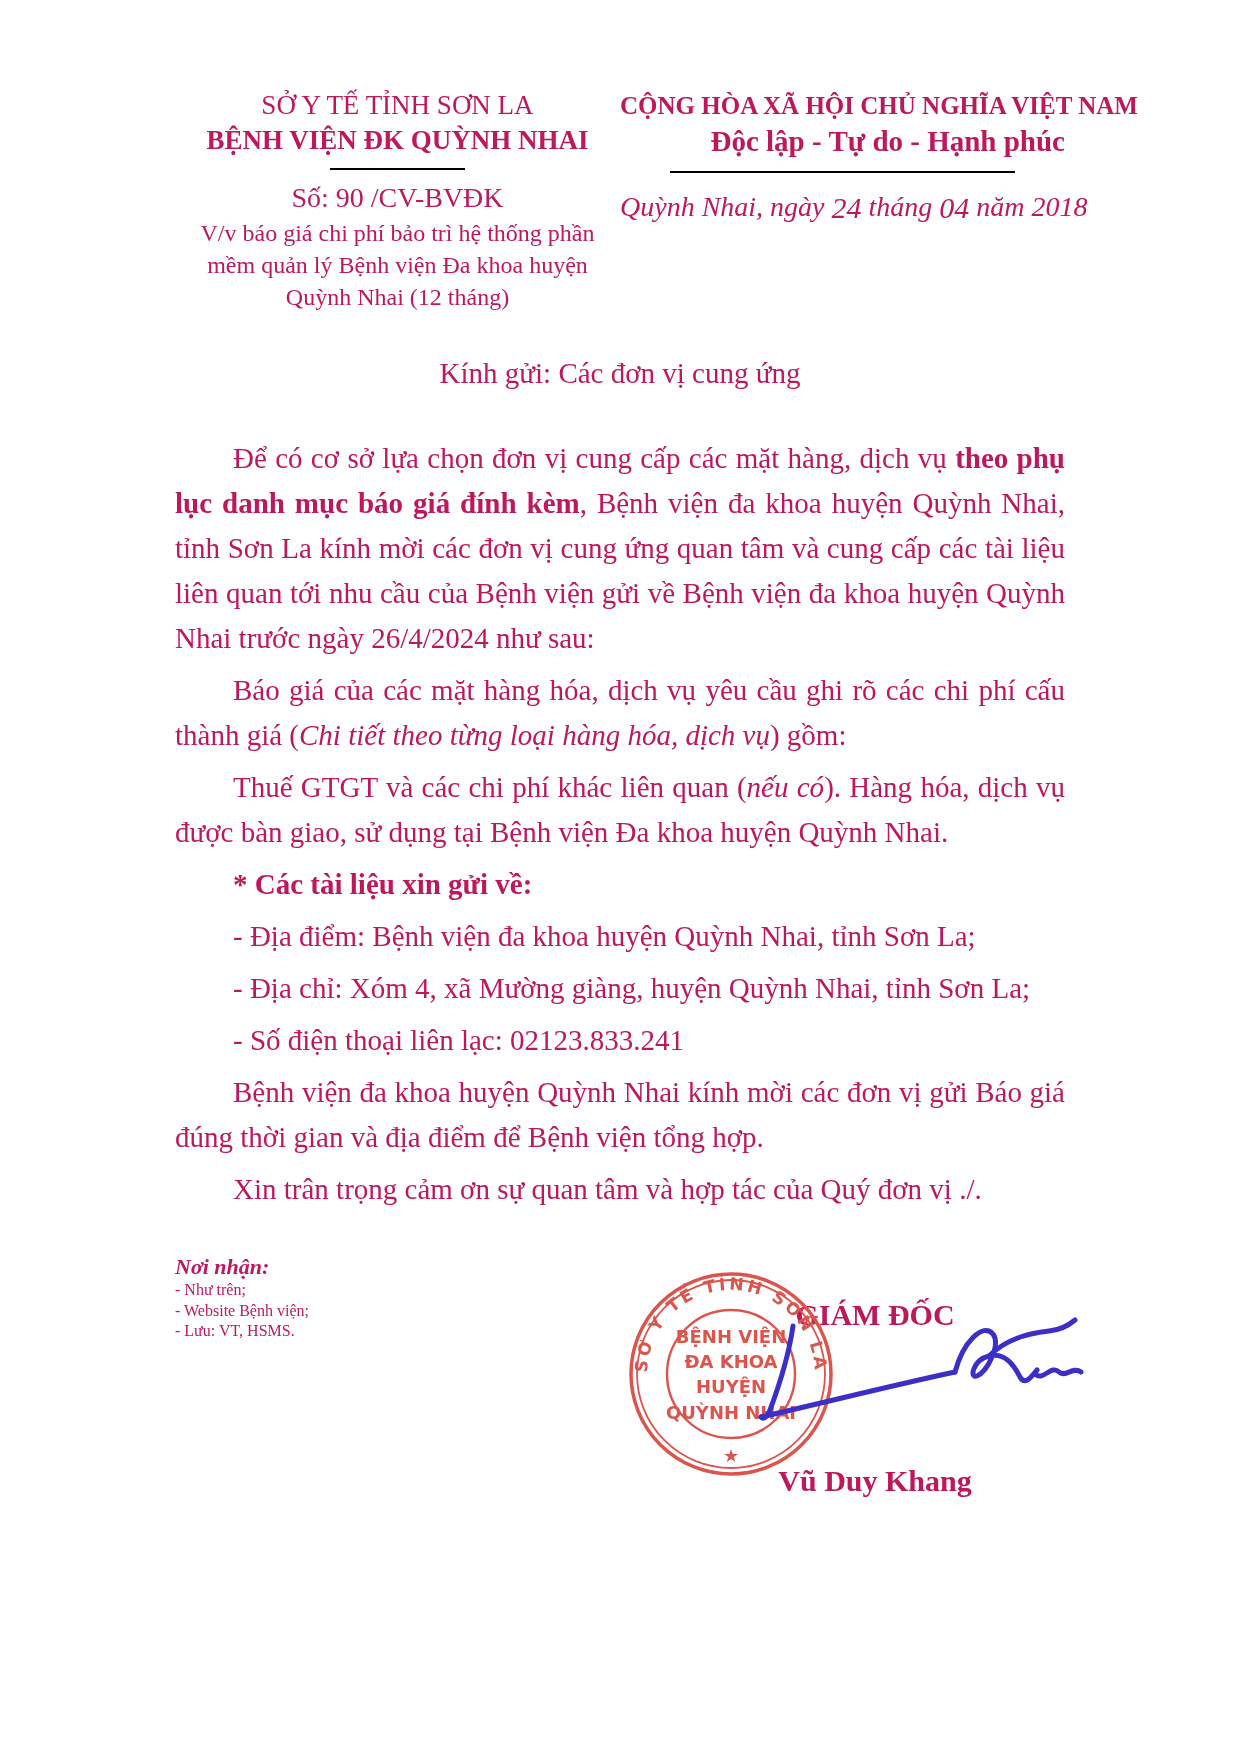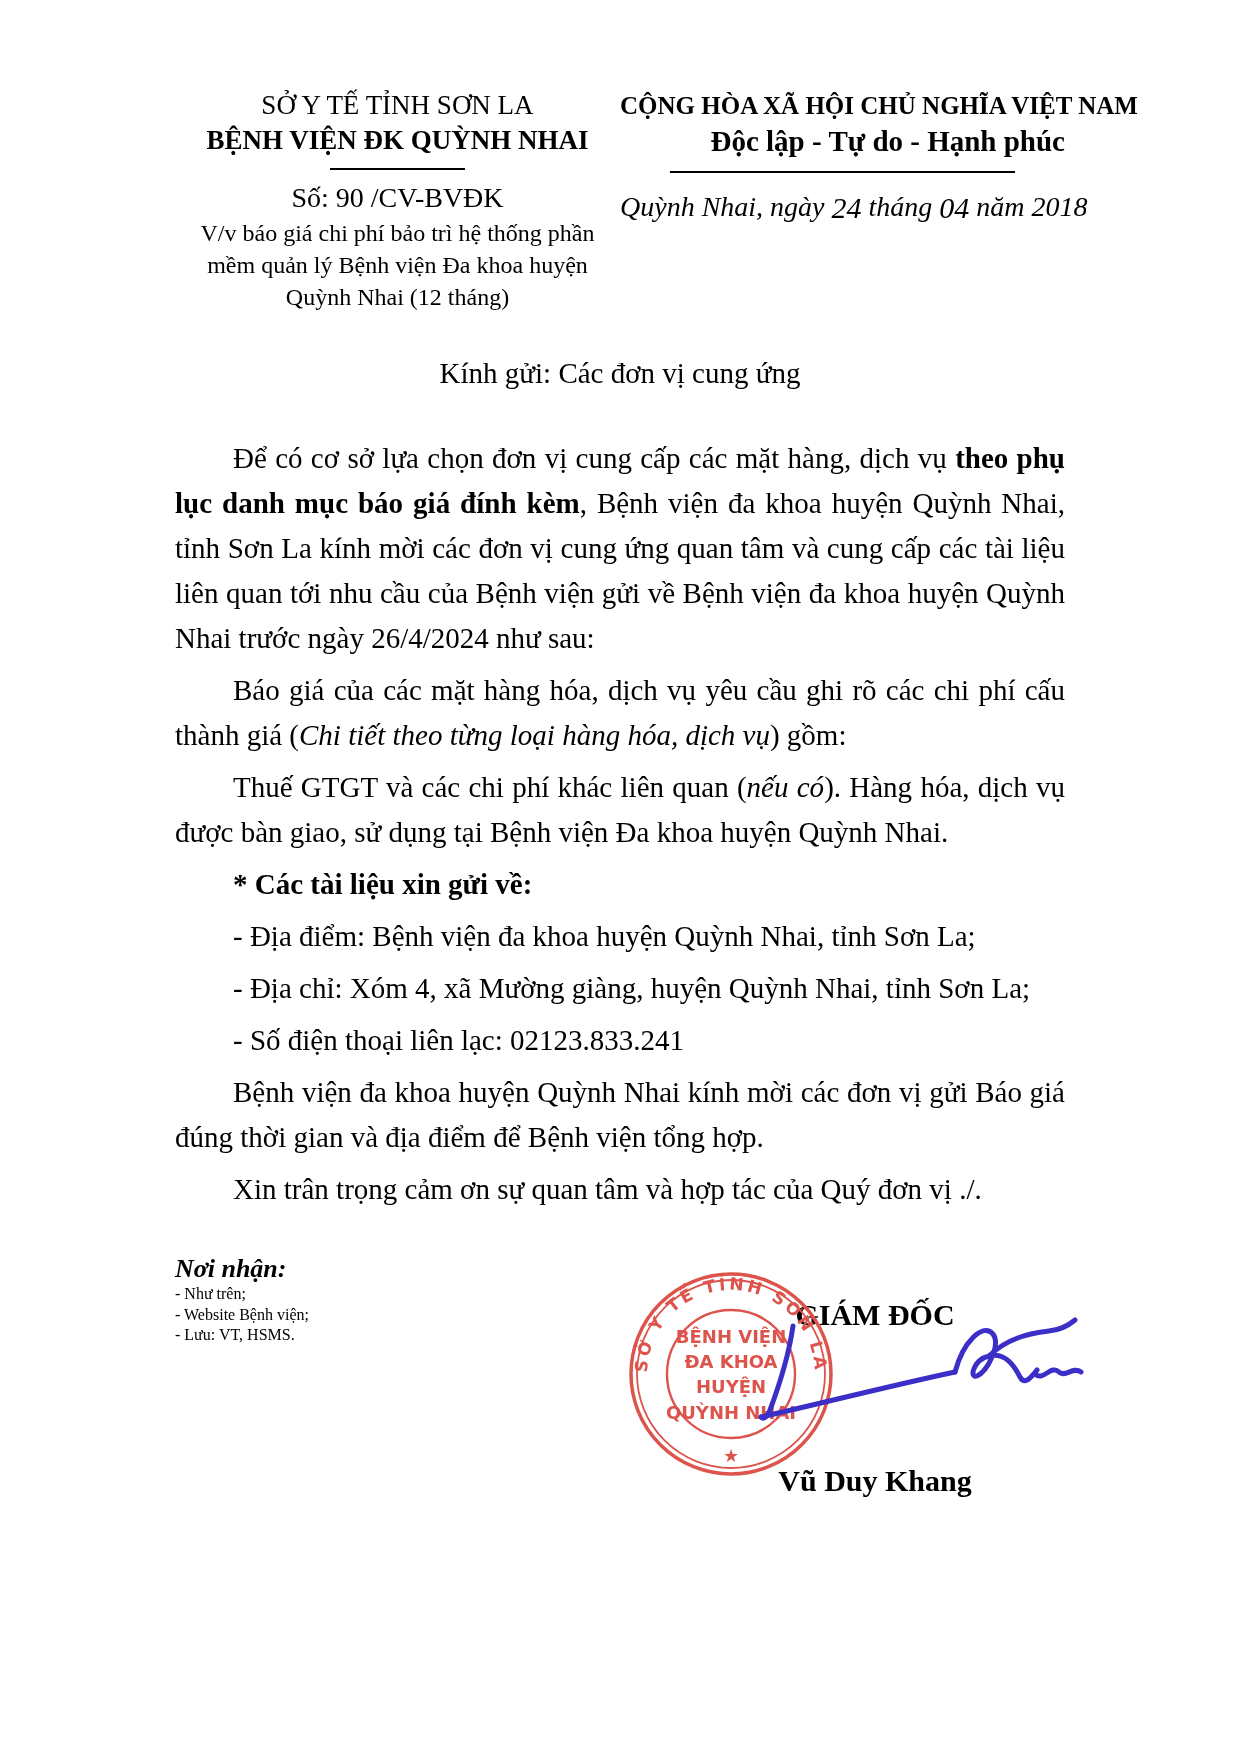"SỞ Y TẾ TỈNH SƠN" .page { color: #000000 -> #be185d }
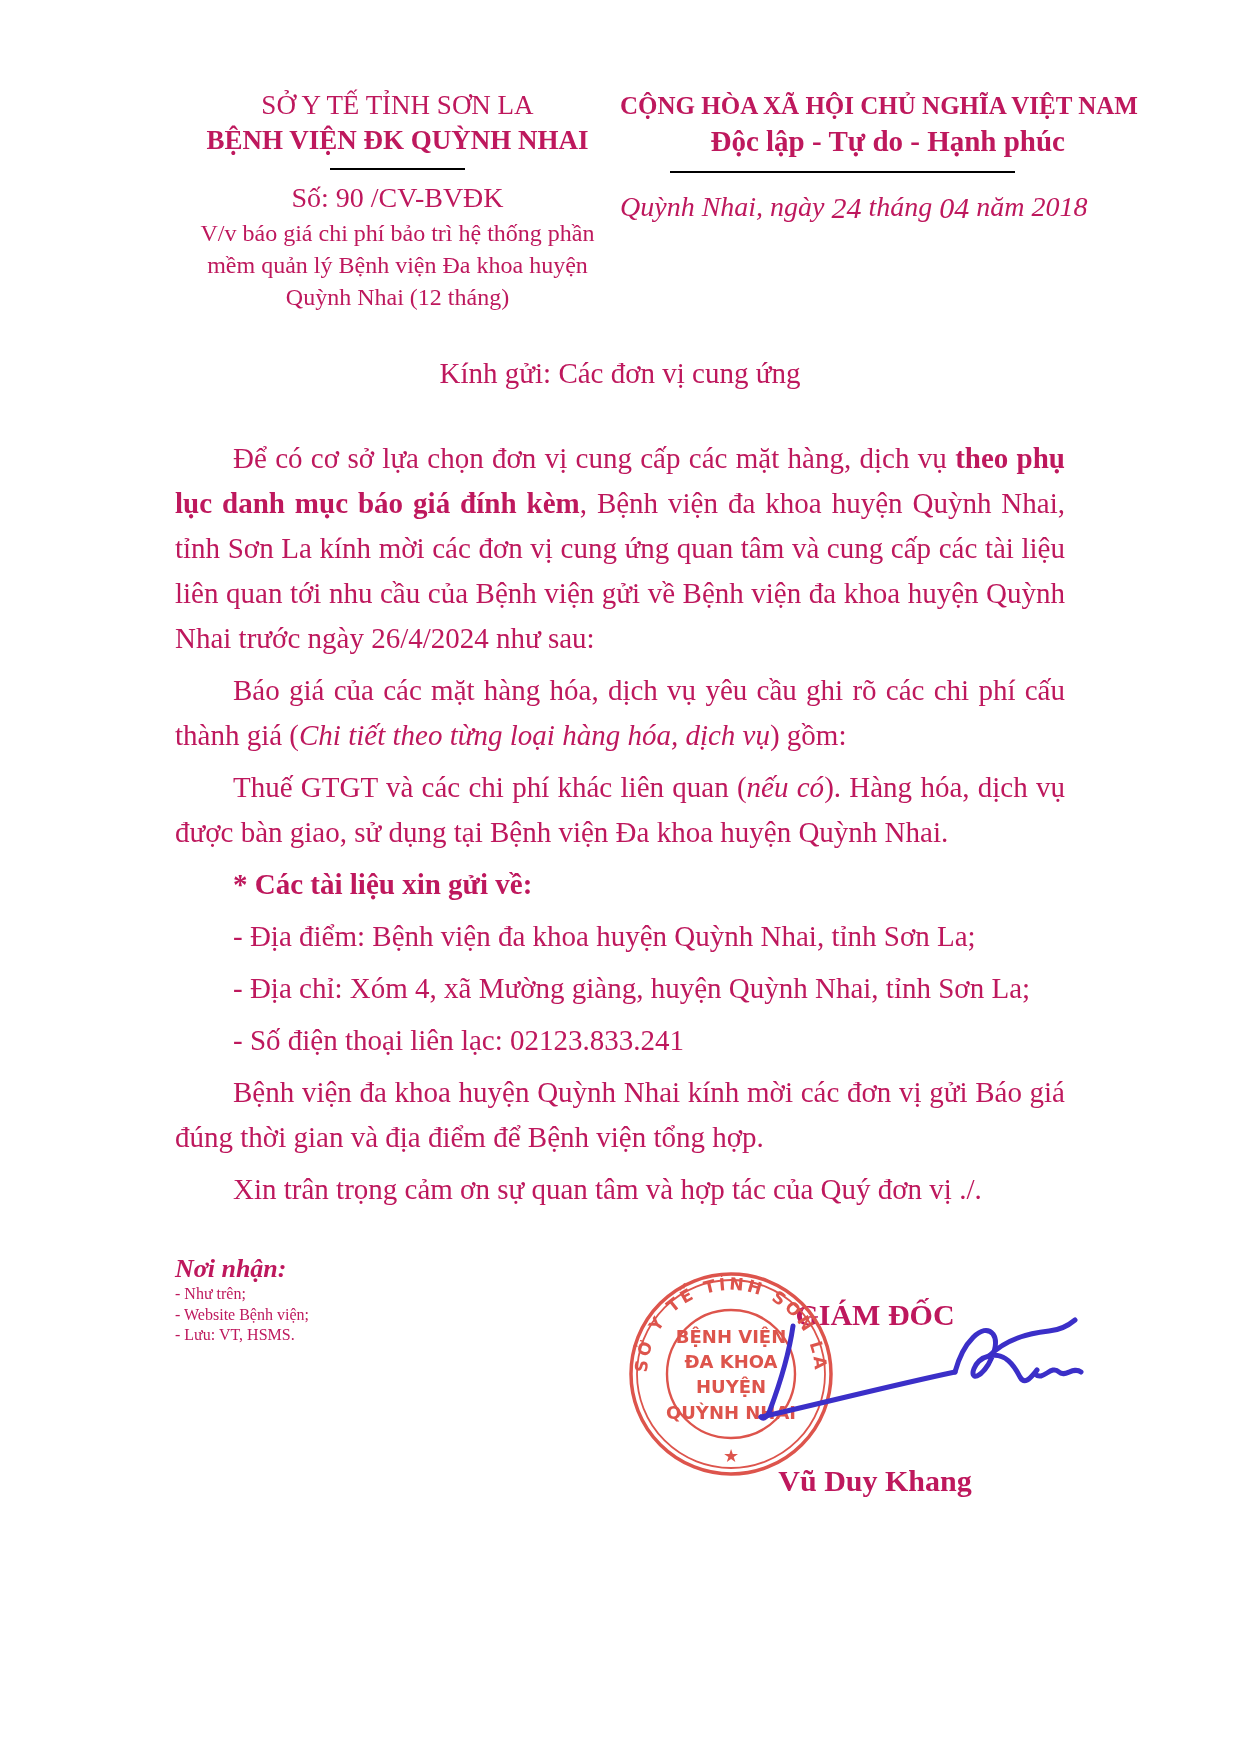"Nơi nhận:" .recipients-label { font-size: 26px -> 22px }
